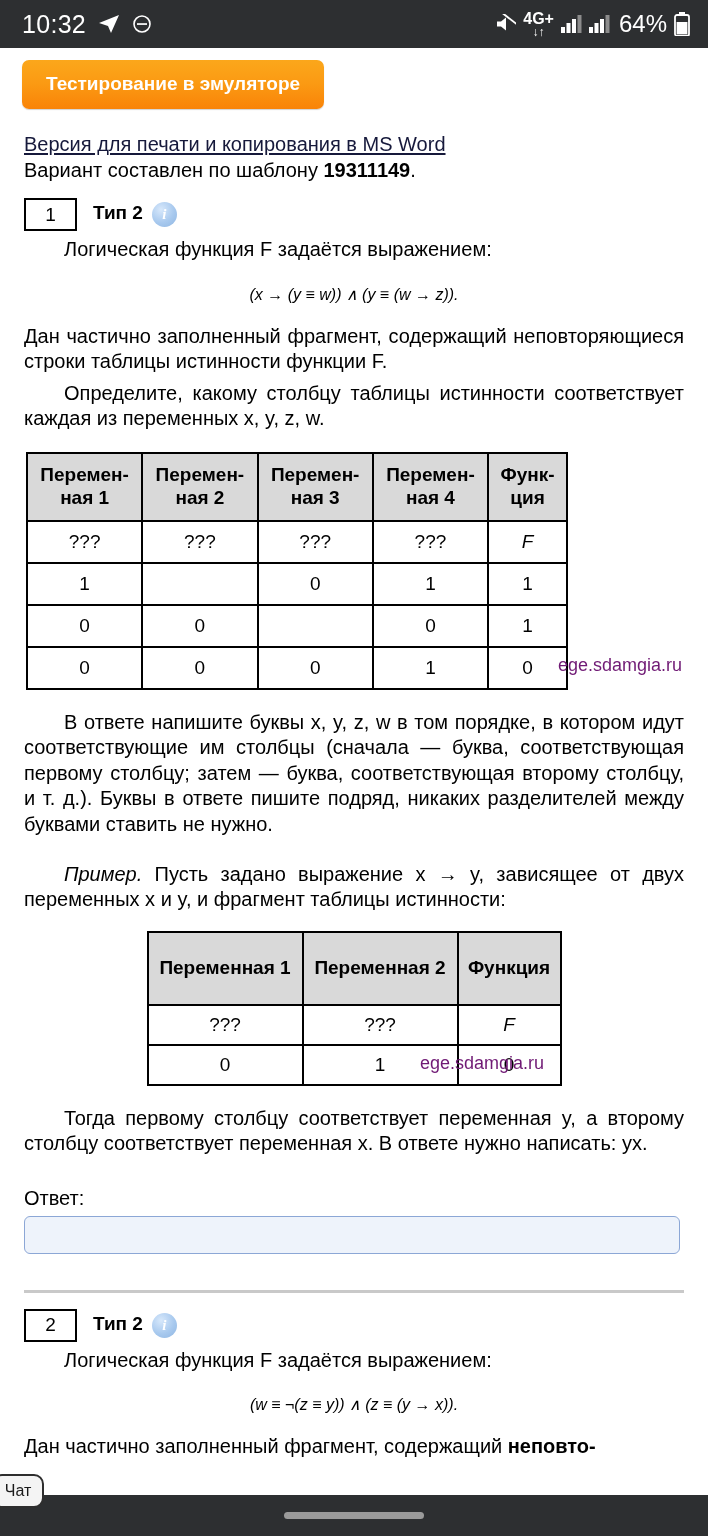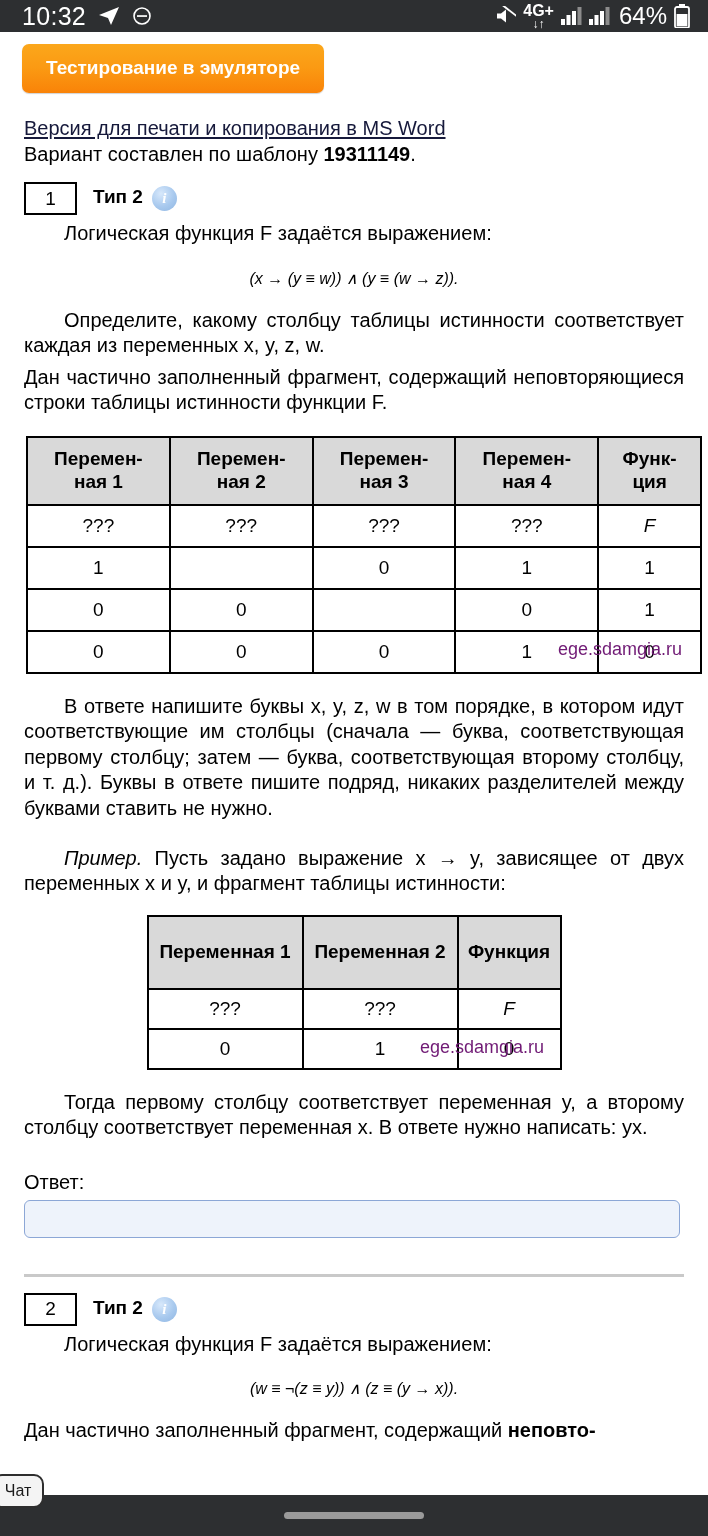"10:32" .statusbar { height: 32px -> 48px }
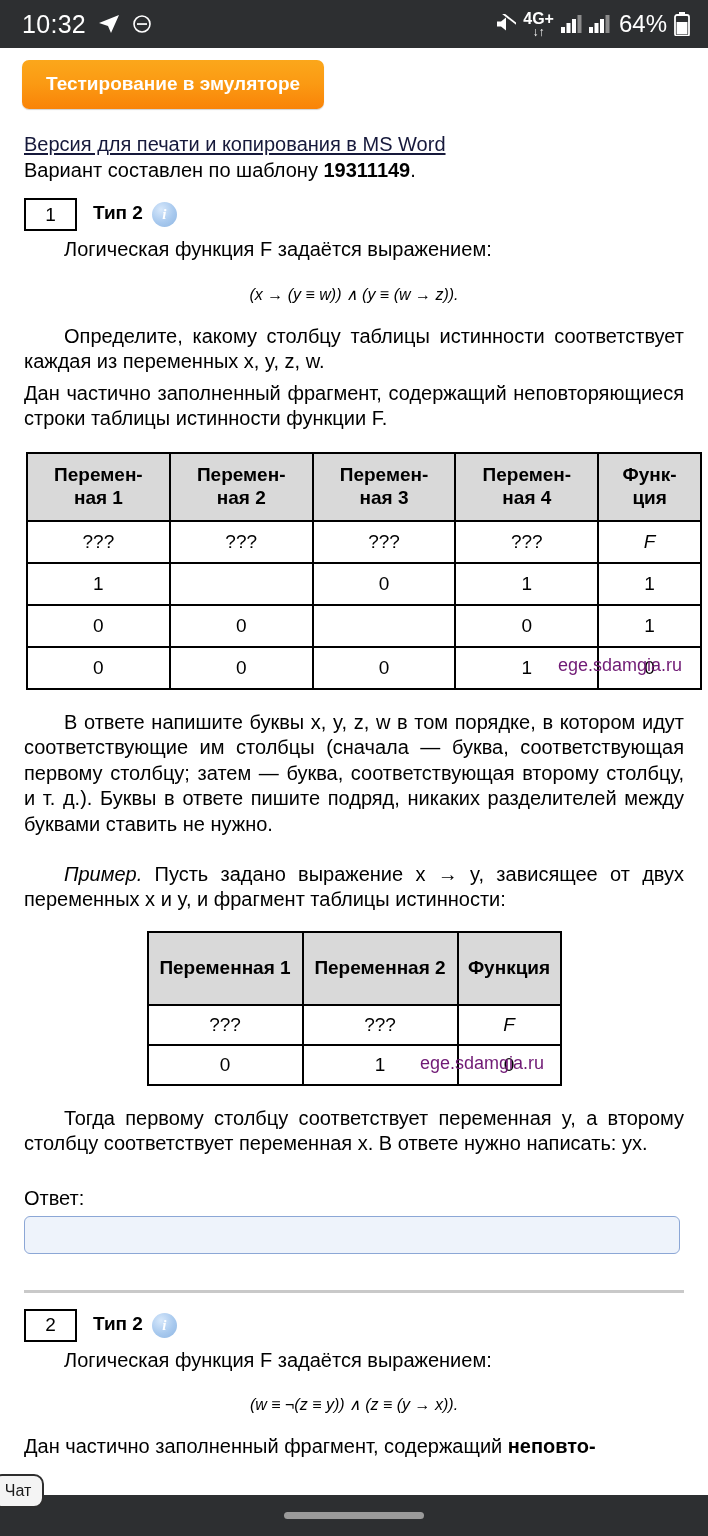"Определите, какому столбцу таблицы" p.ptext { order: before "Дан частично заполненный фрагмент, содержащий неповторяющиеся" -> after "Дан частично заполненный фрагмент, содержащий неповторяющиеся" }
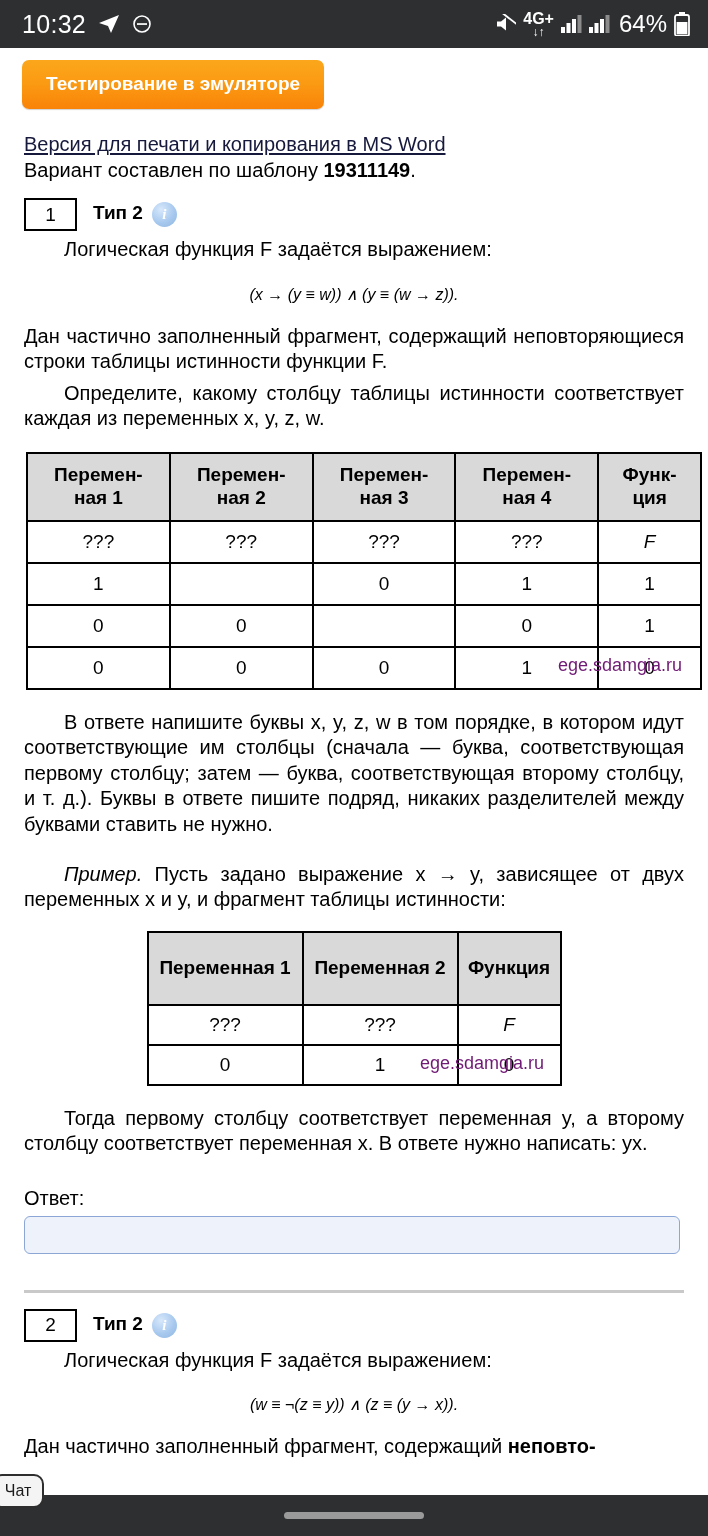"Перемен-" #main-table { width: 676px -> 542px }
